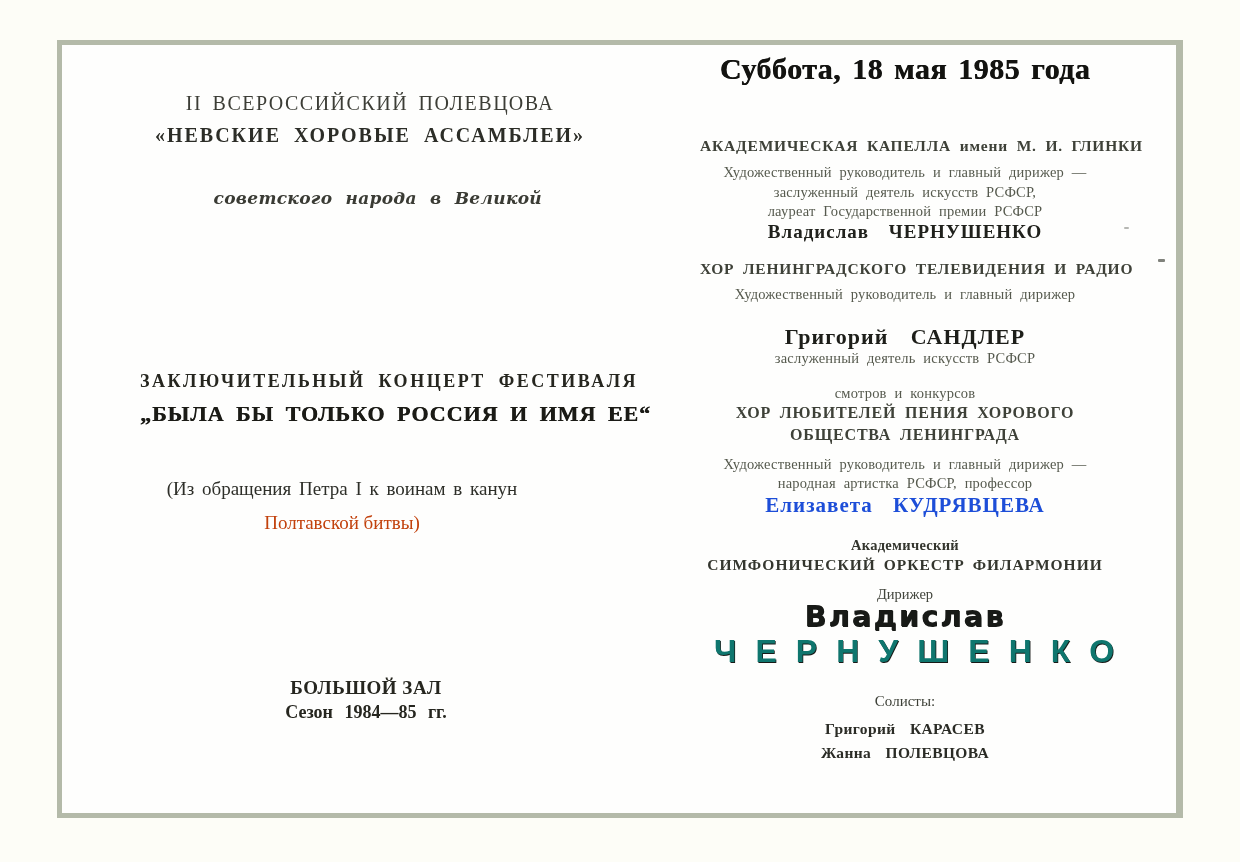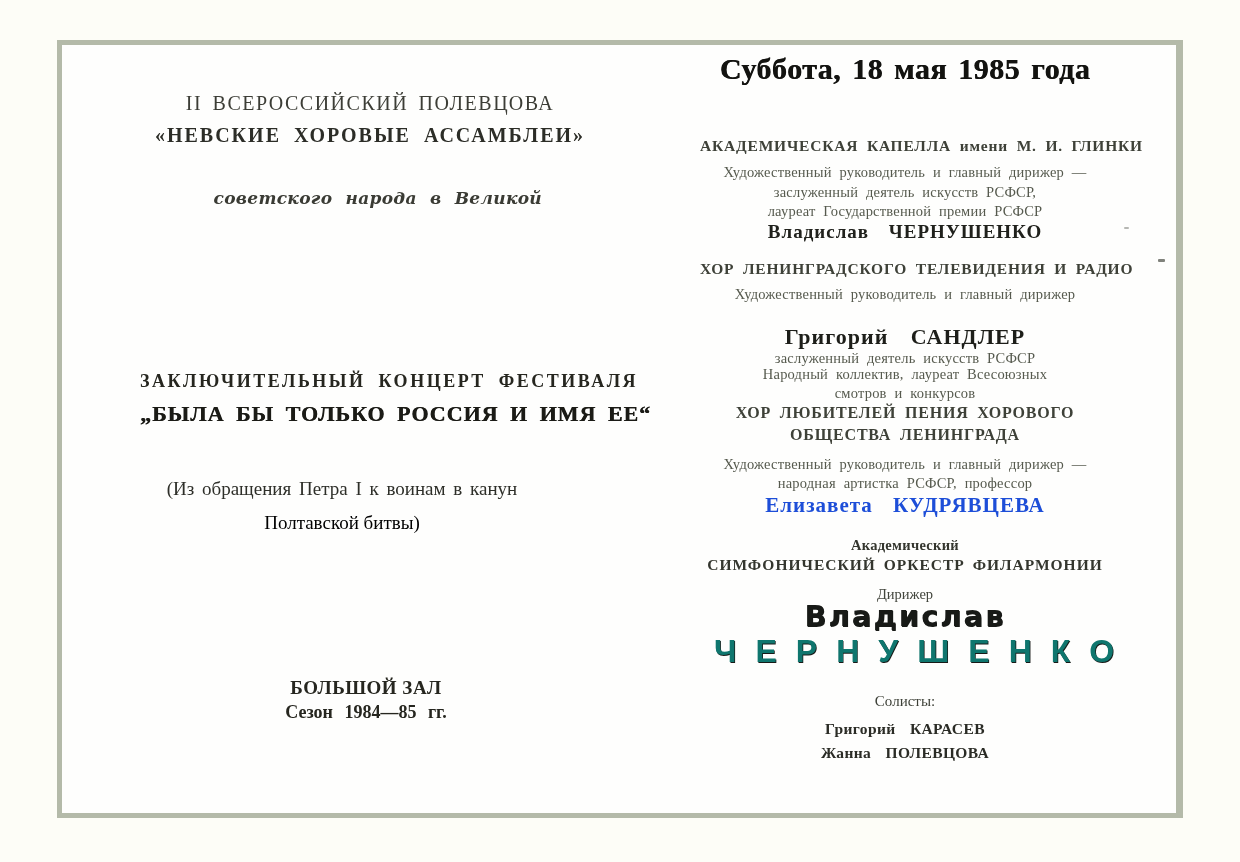"Народный коллектив, лауреат Всесоюзных" div.line { html: <div>Народный коллектив, лауреат Всесоюзных</div> -> none }
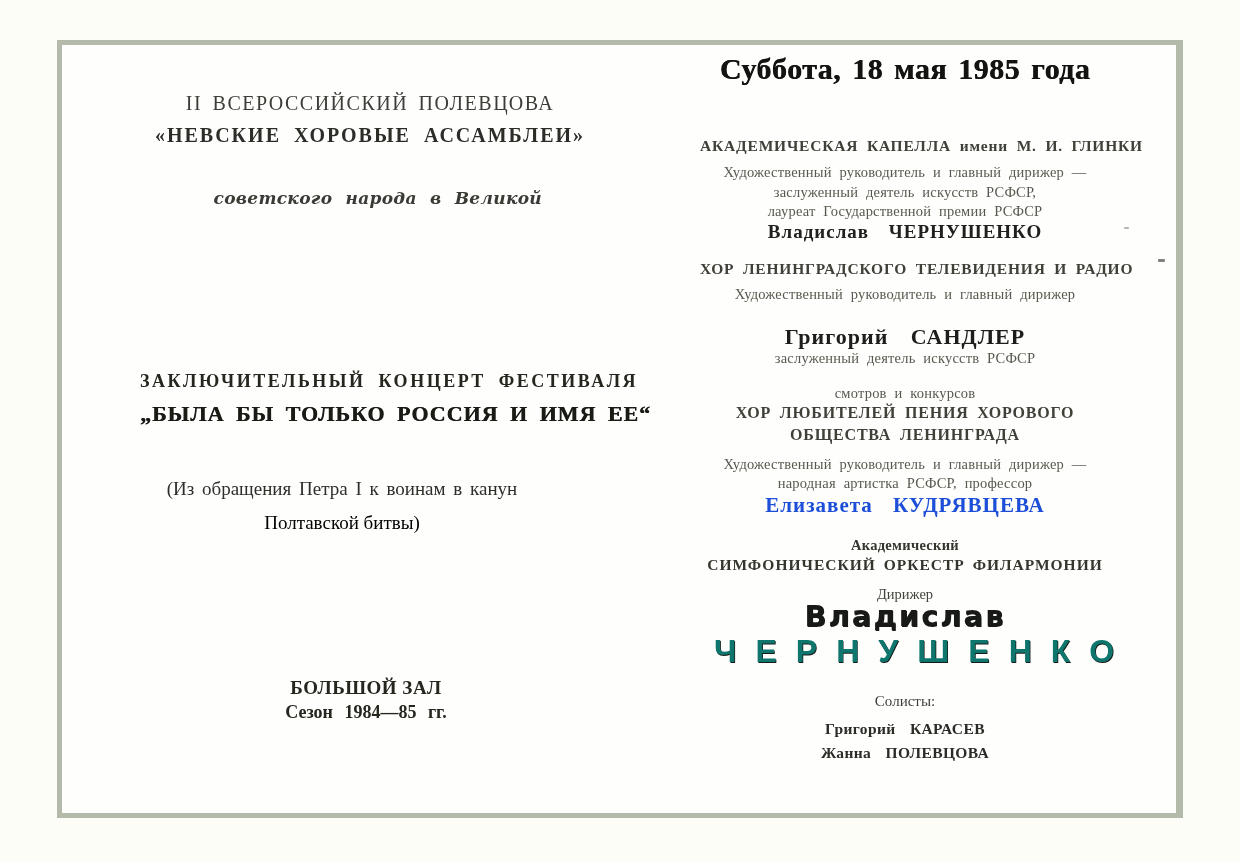"Полтавской битвы)" .quote2 { color: #000000 -> #c2410c }
